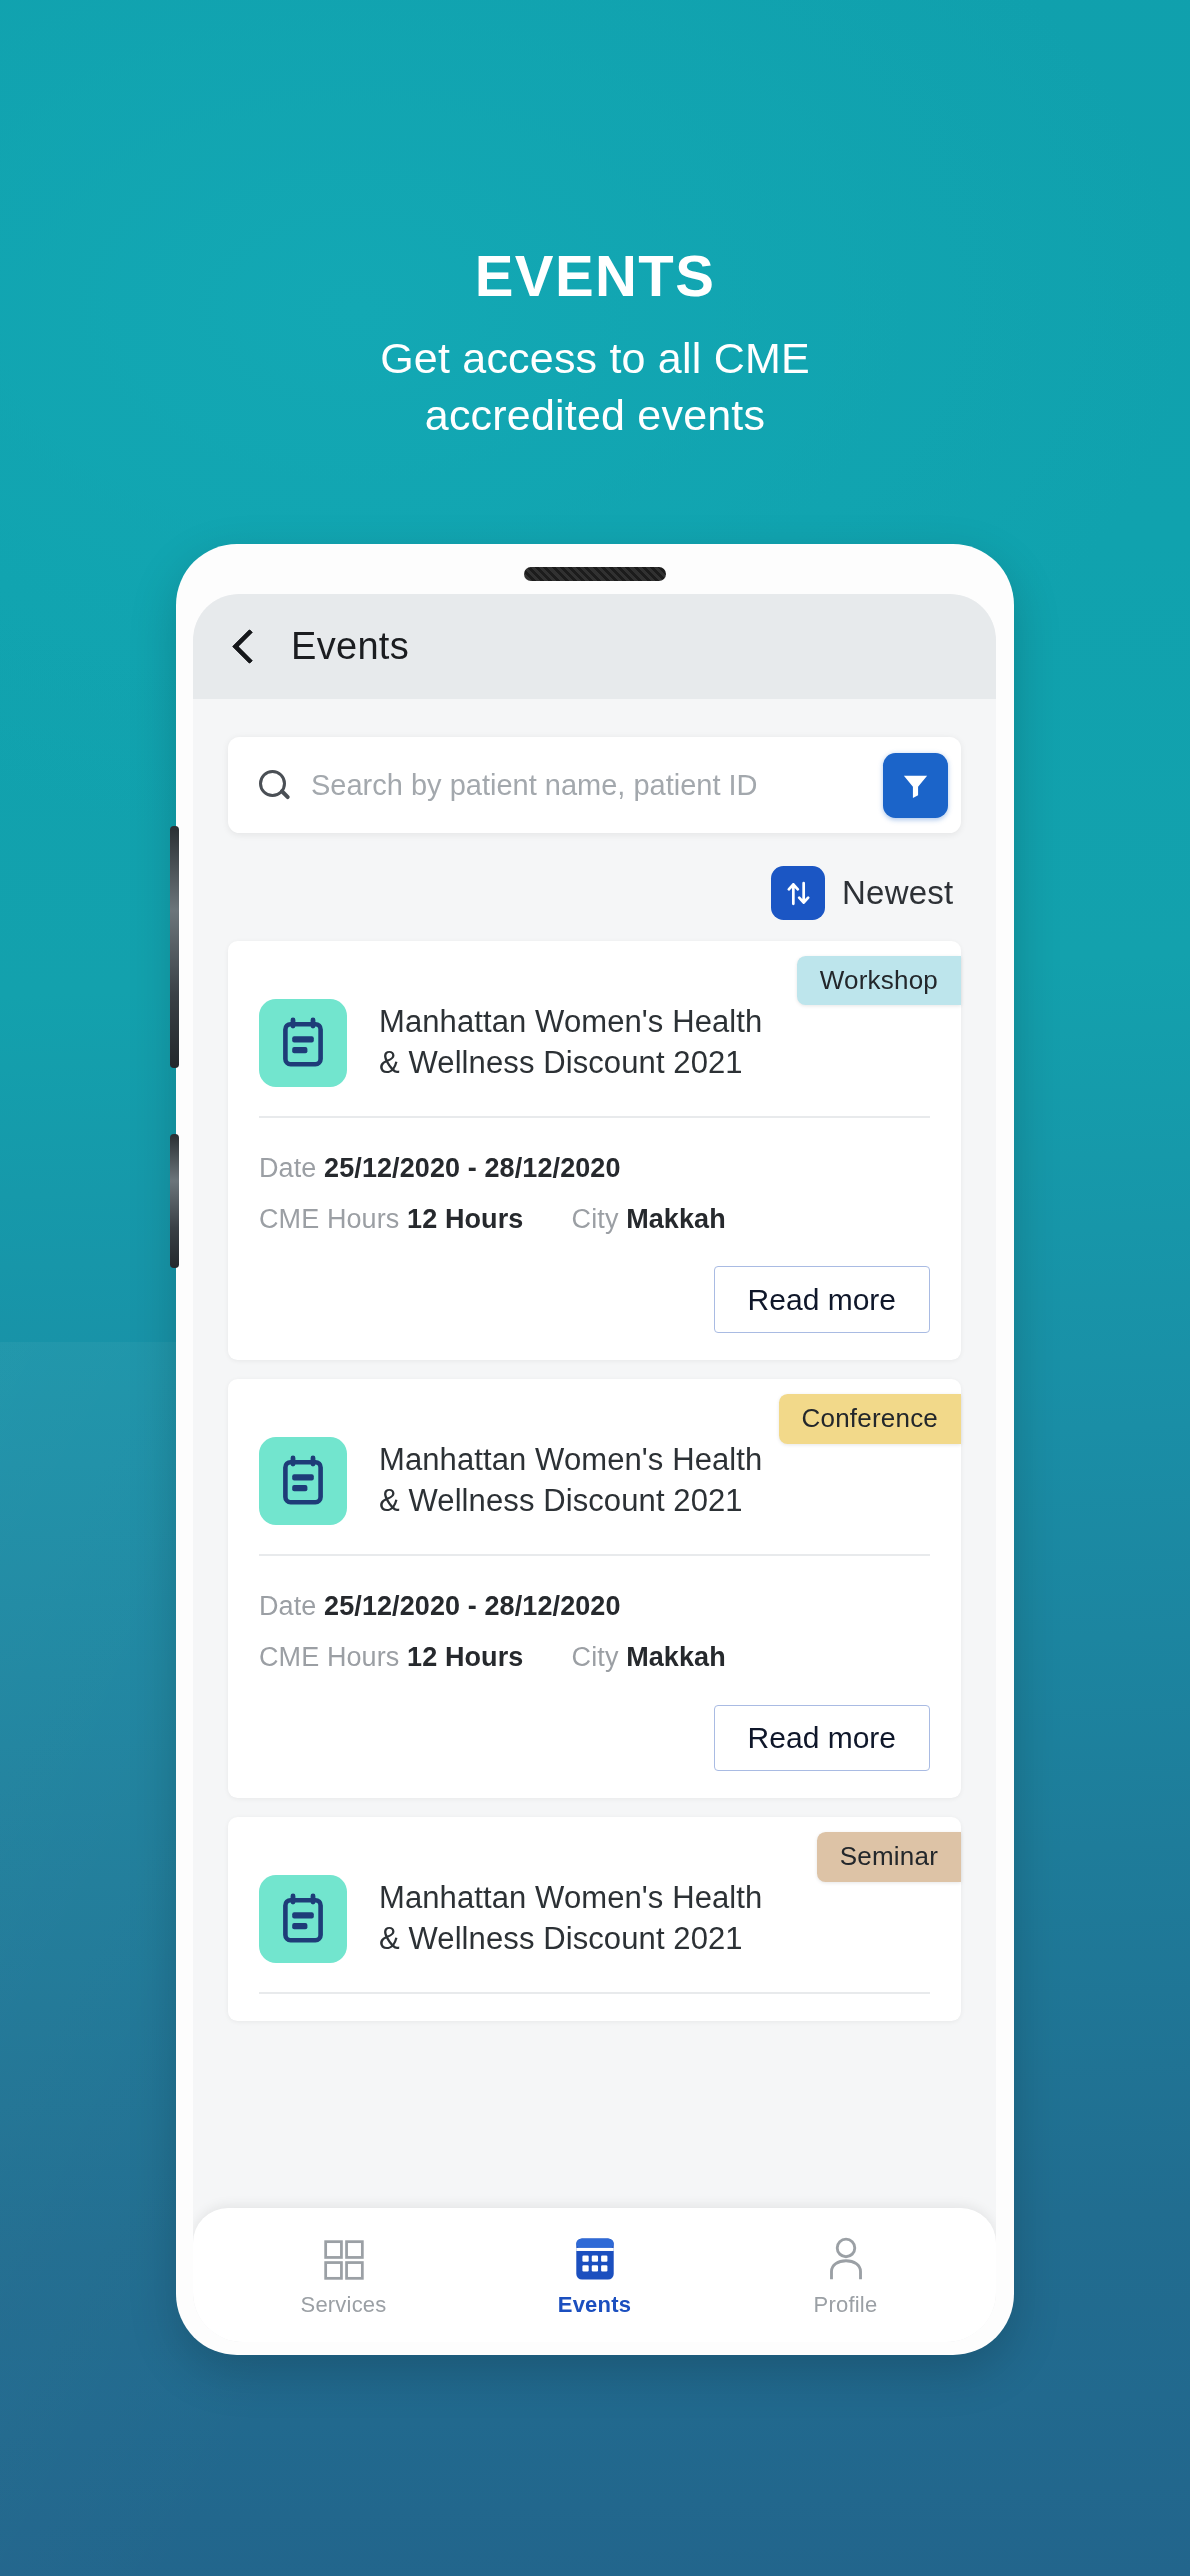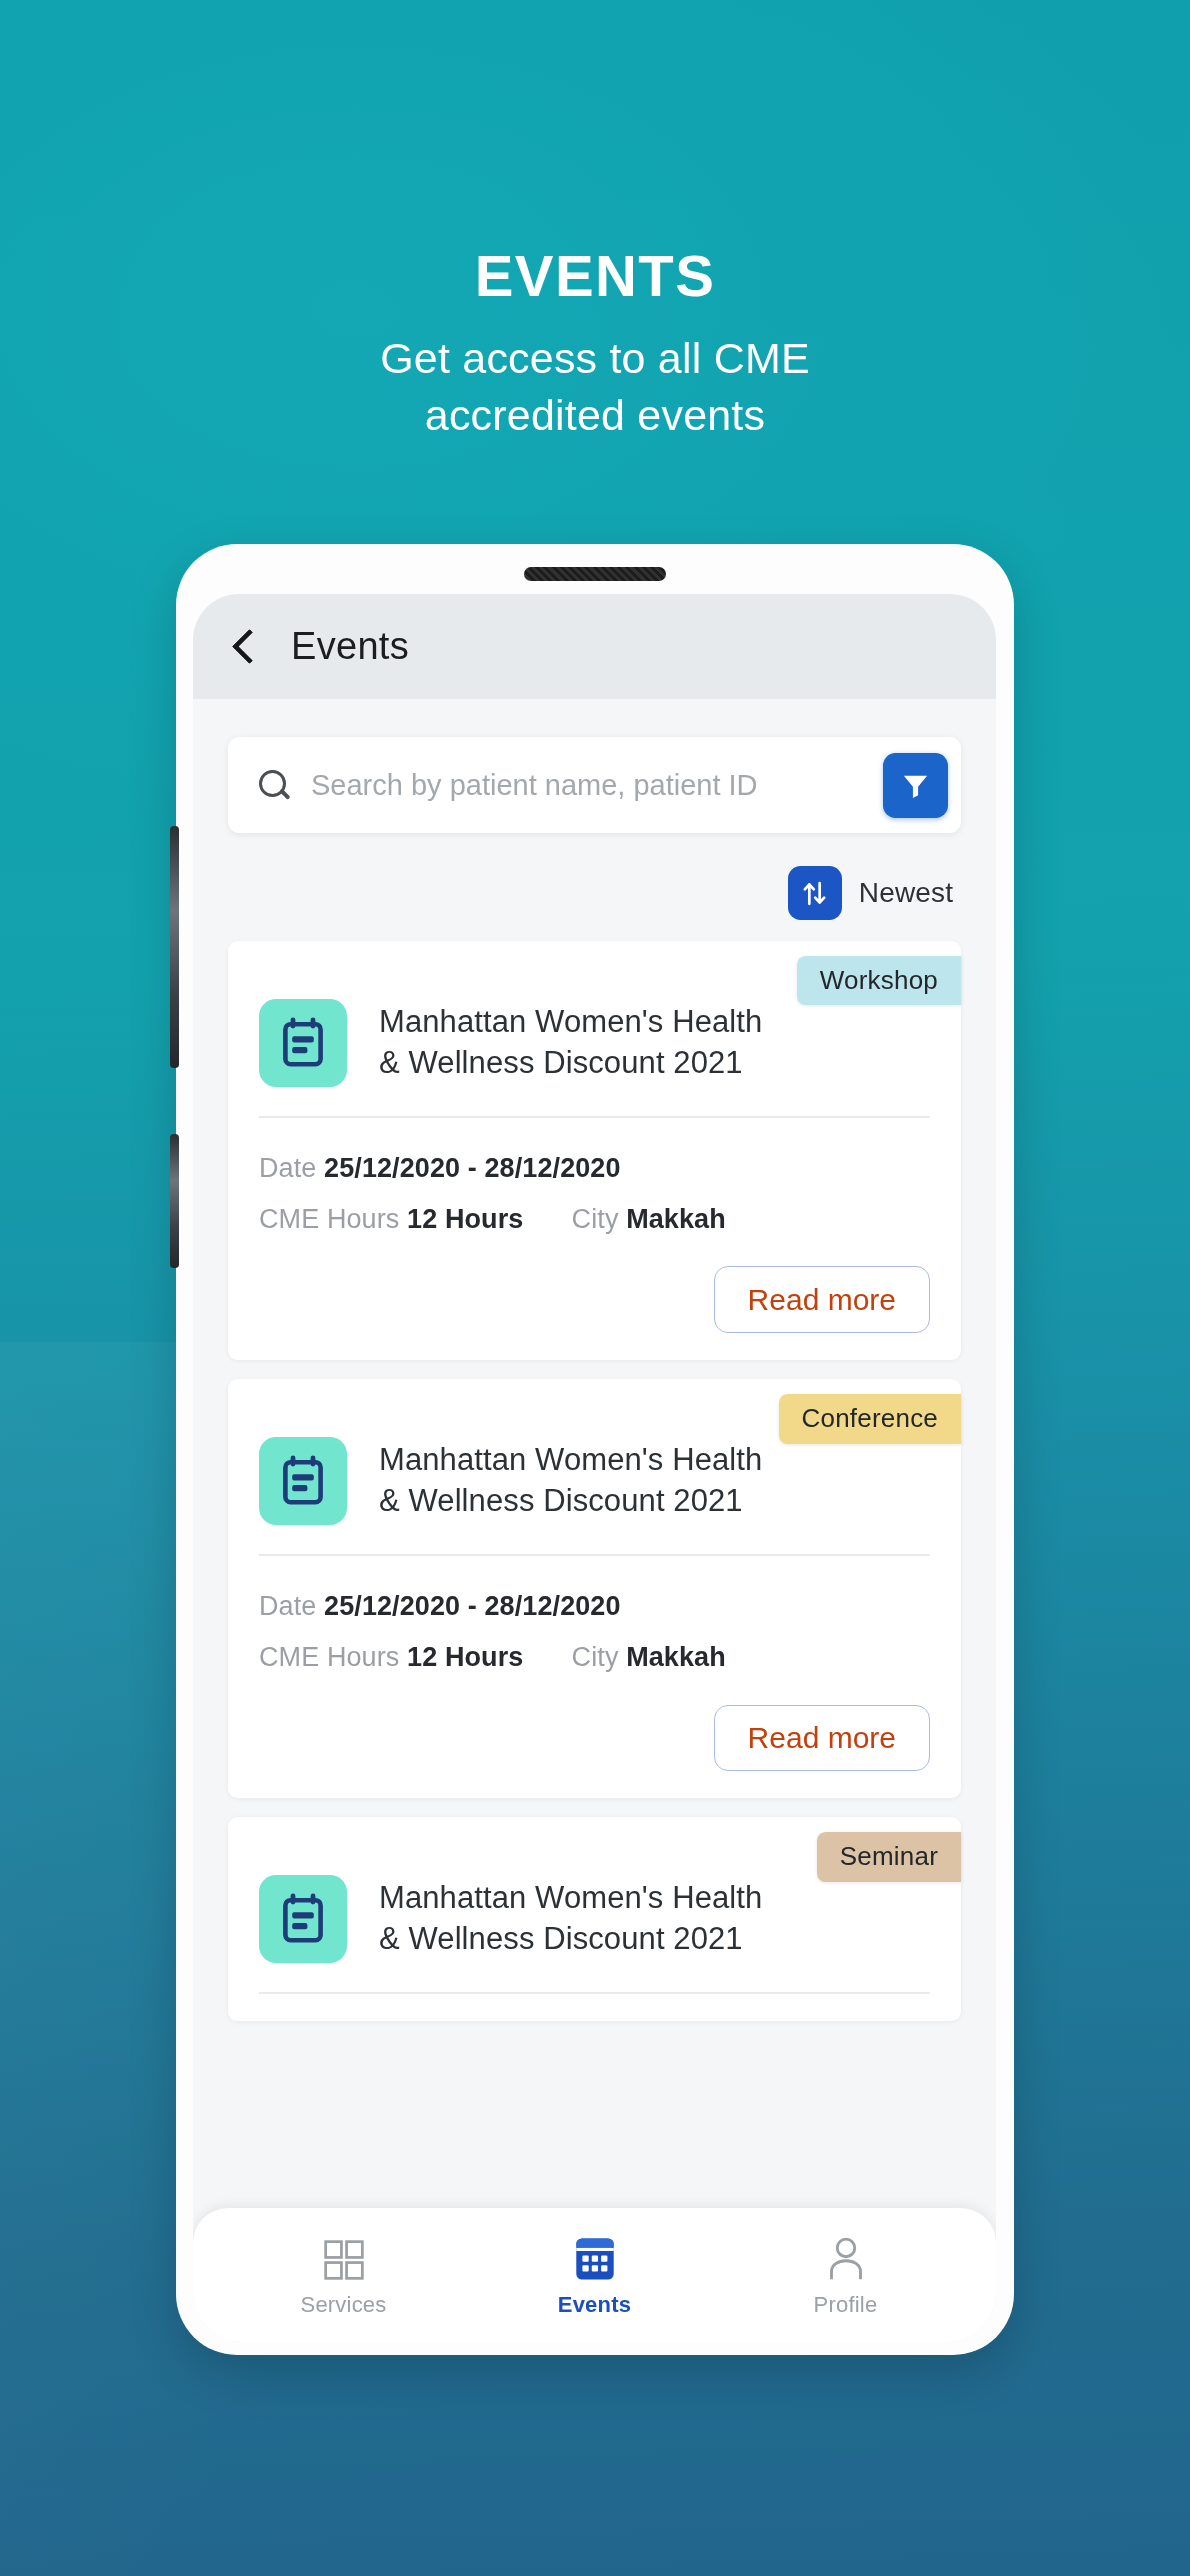"Newest" .sort-label { font-size: 28px -> 33px }
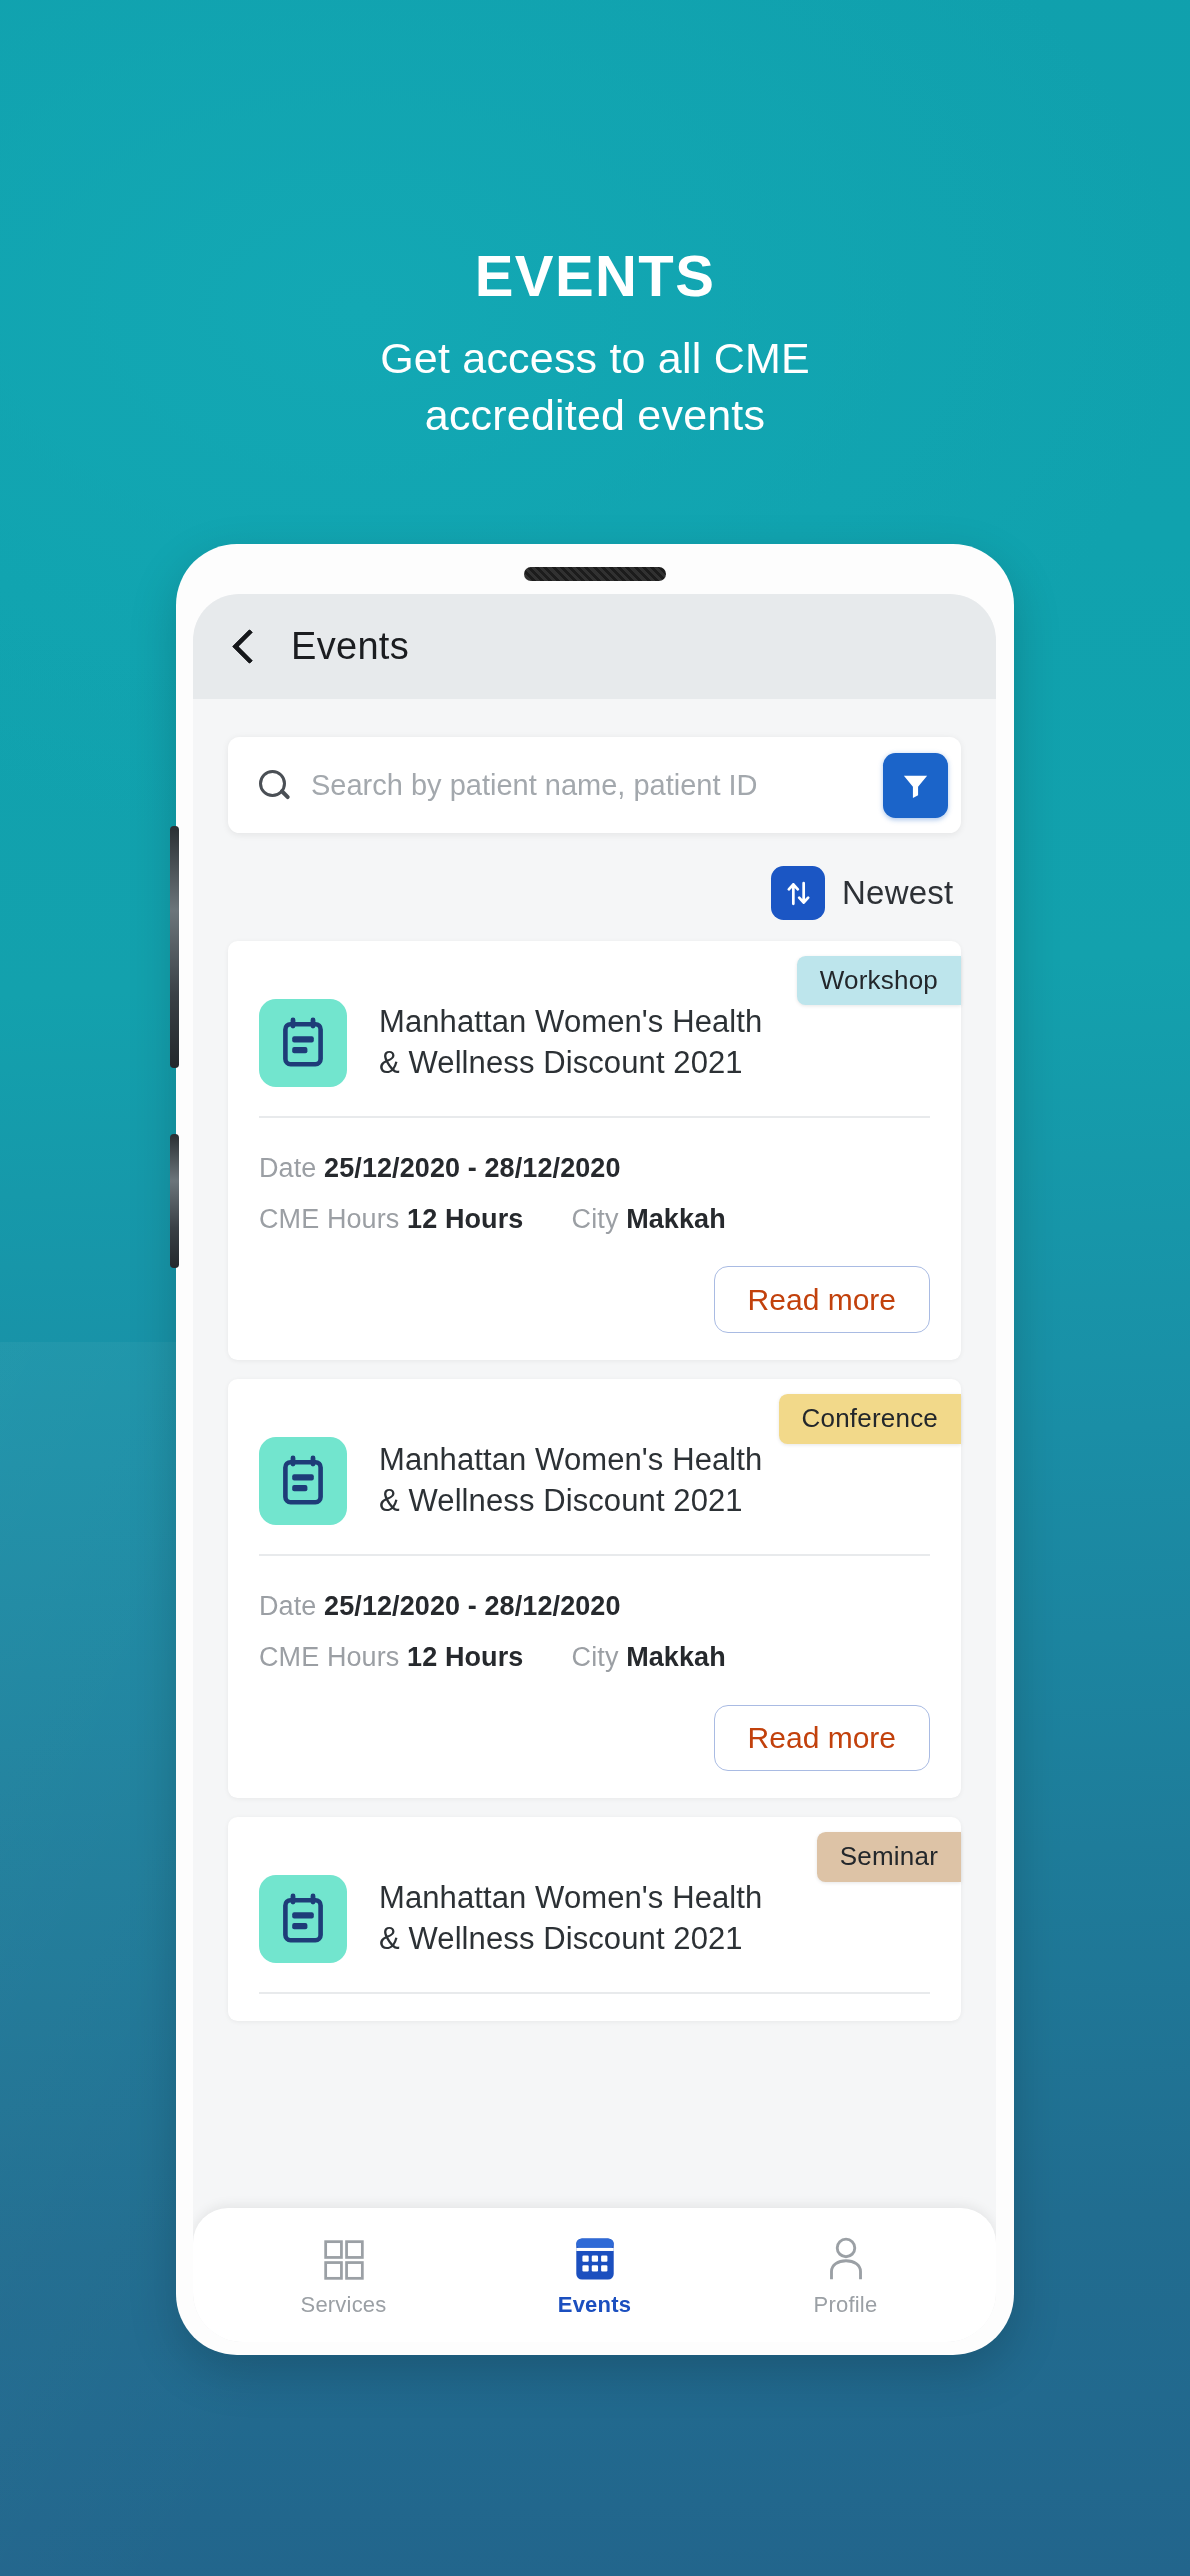"Read more" .readmore { border-radius: 14px -> 4px; color: #c2410c -> #0f172a }
